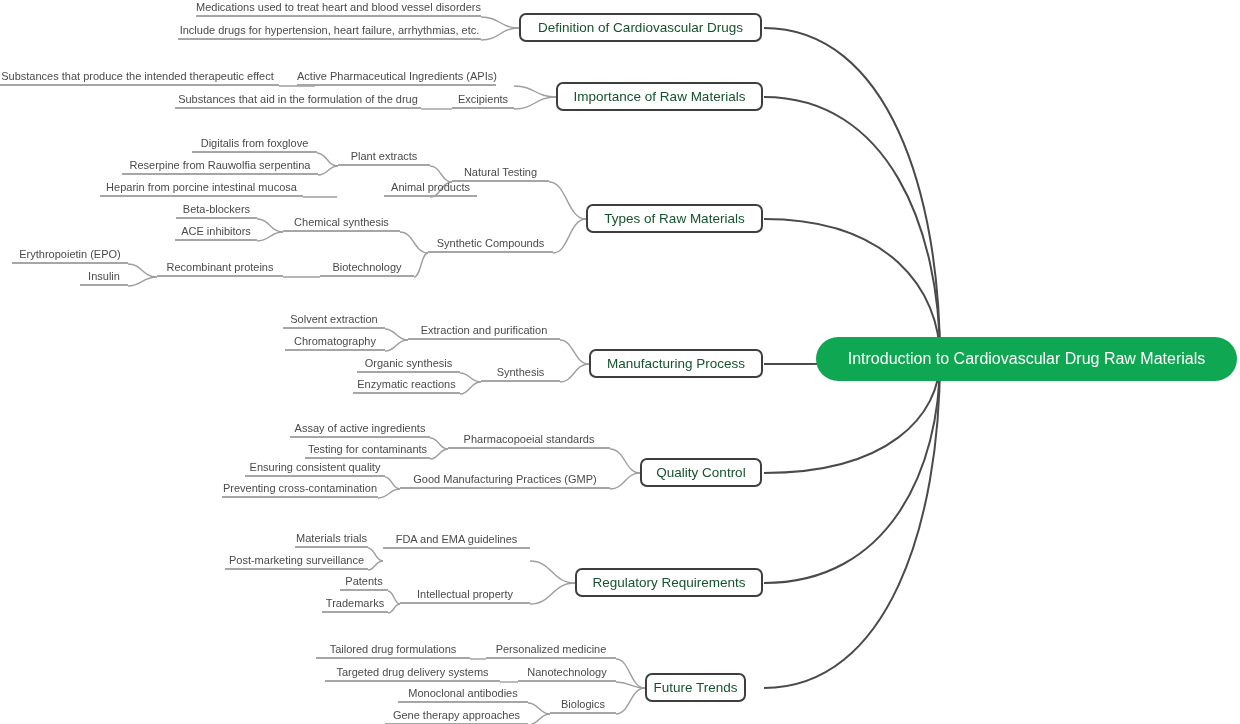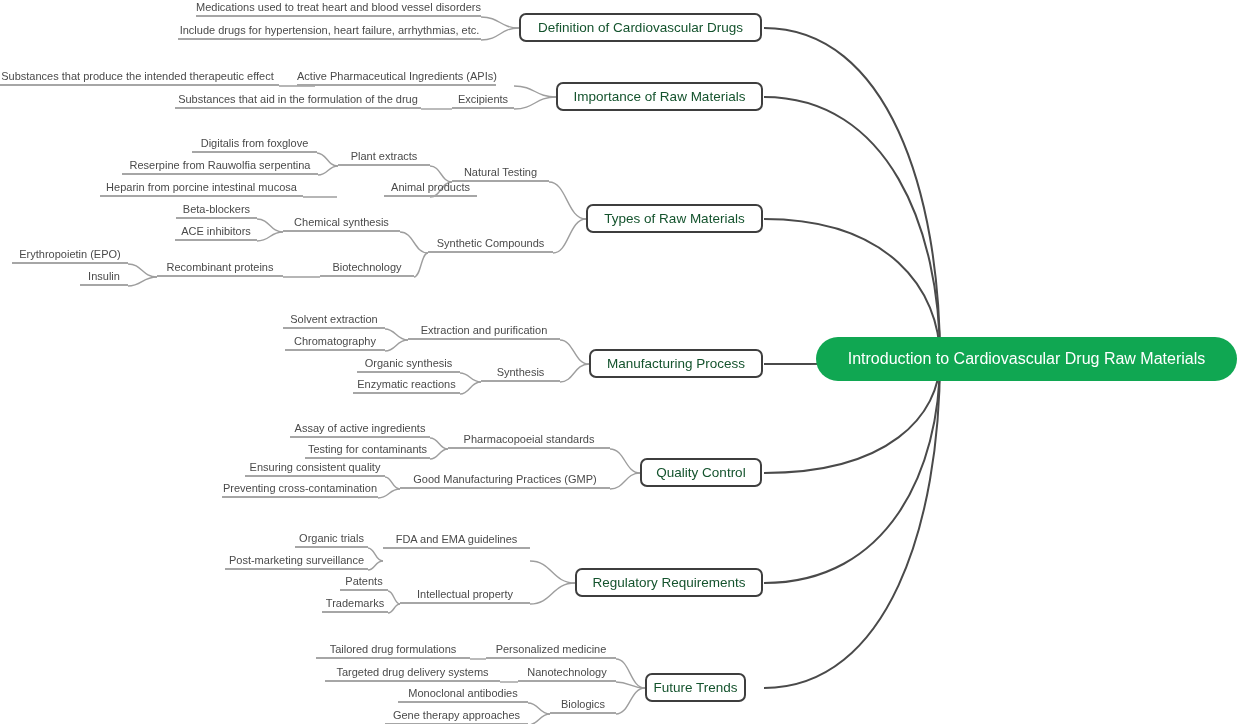"Organic trials" div.tnode { text: Organic -> Materials }
